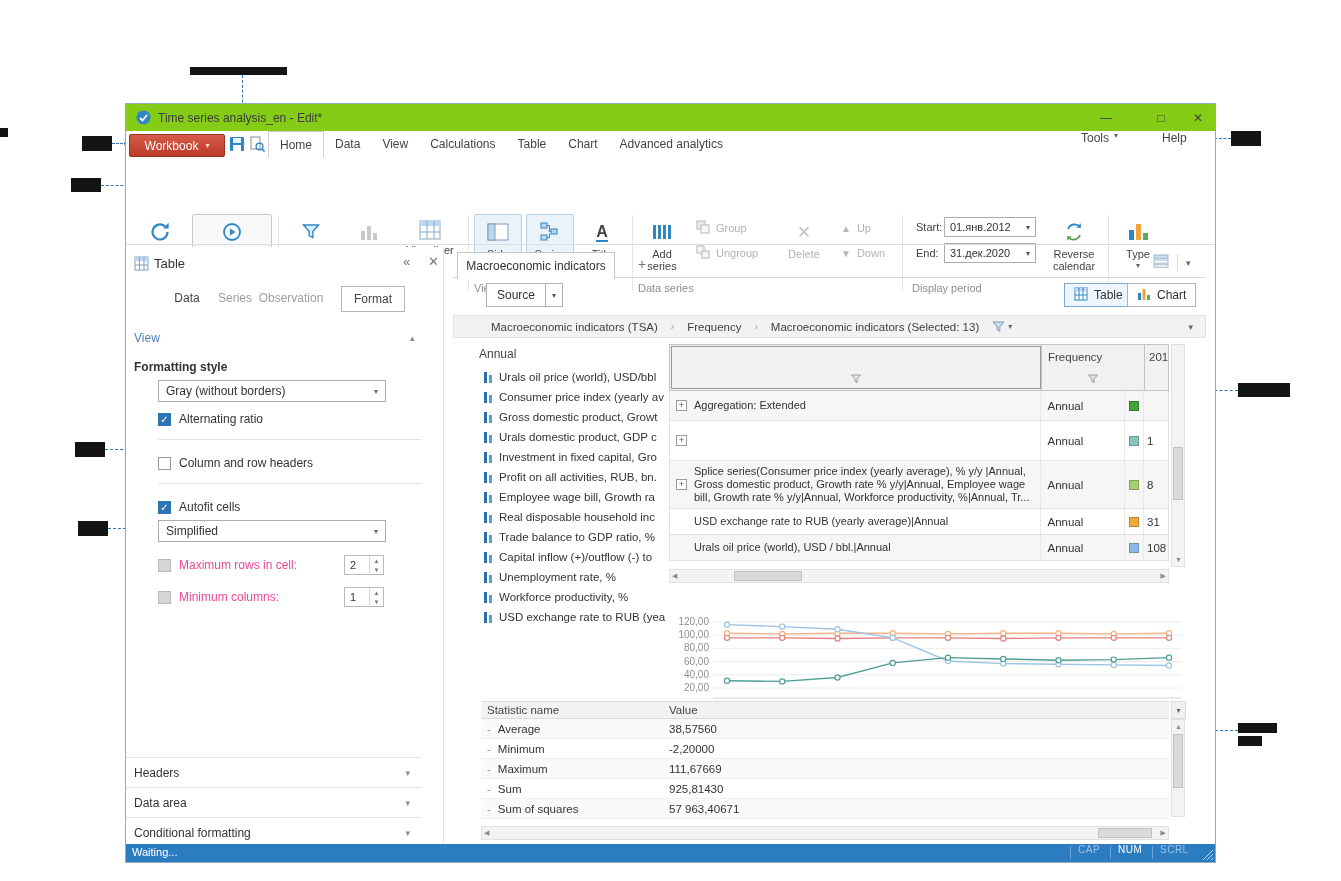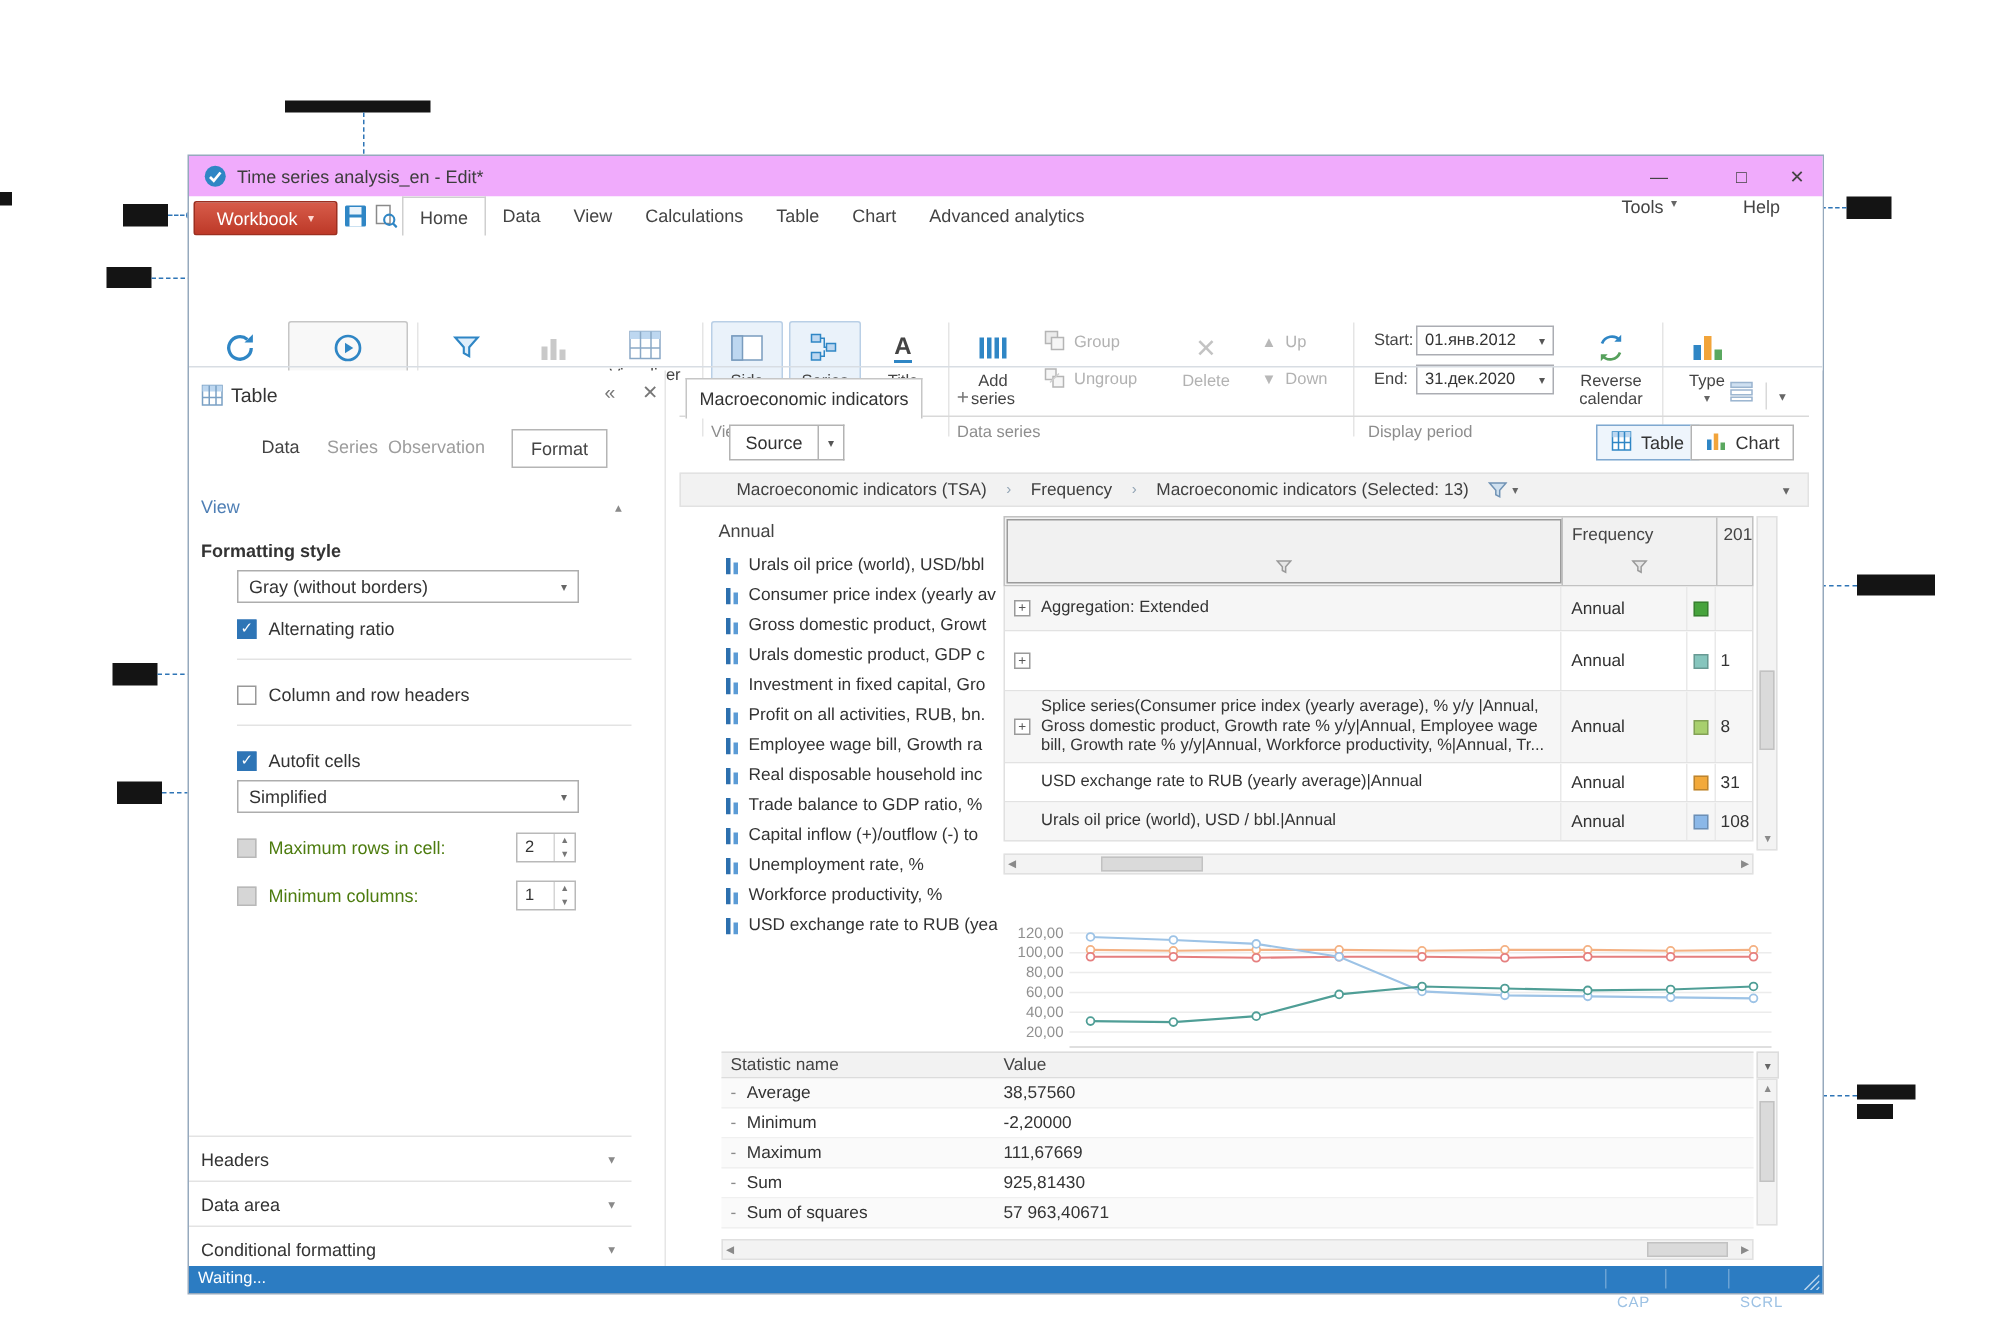"Time series analysis_en - Edit*" .titlebar { background: #f0abfc -> #84cc16 }
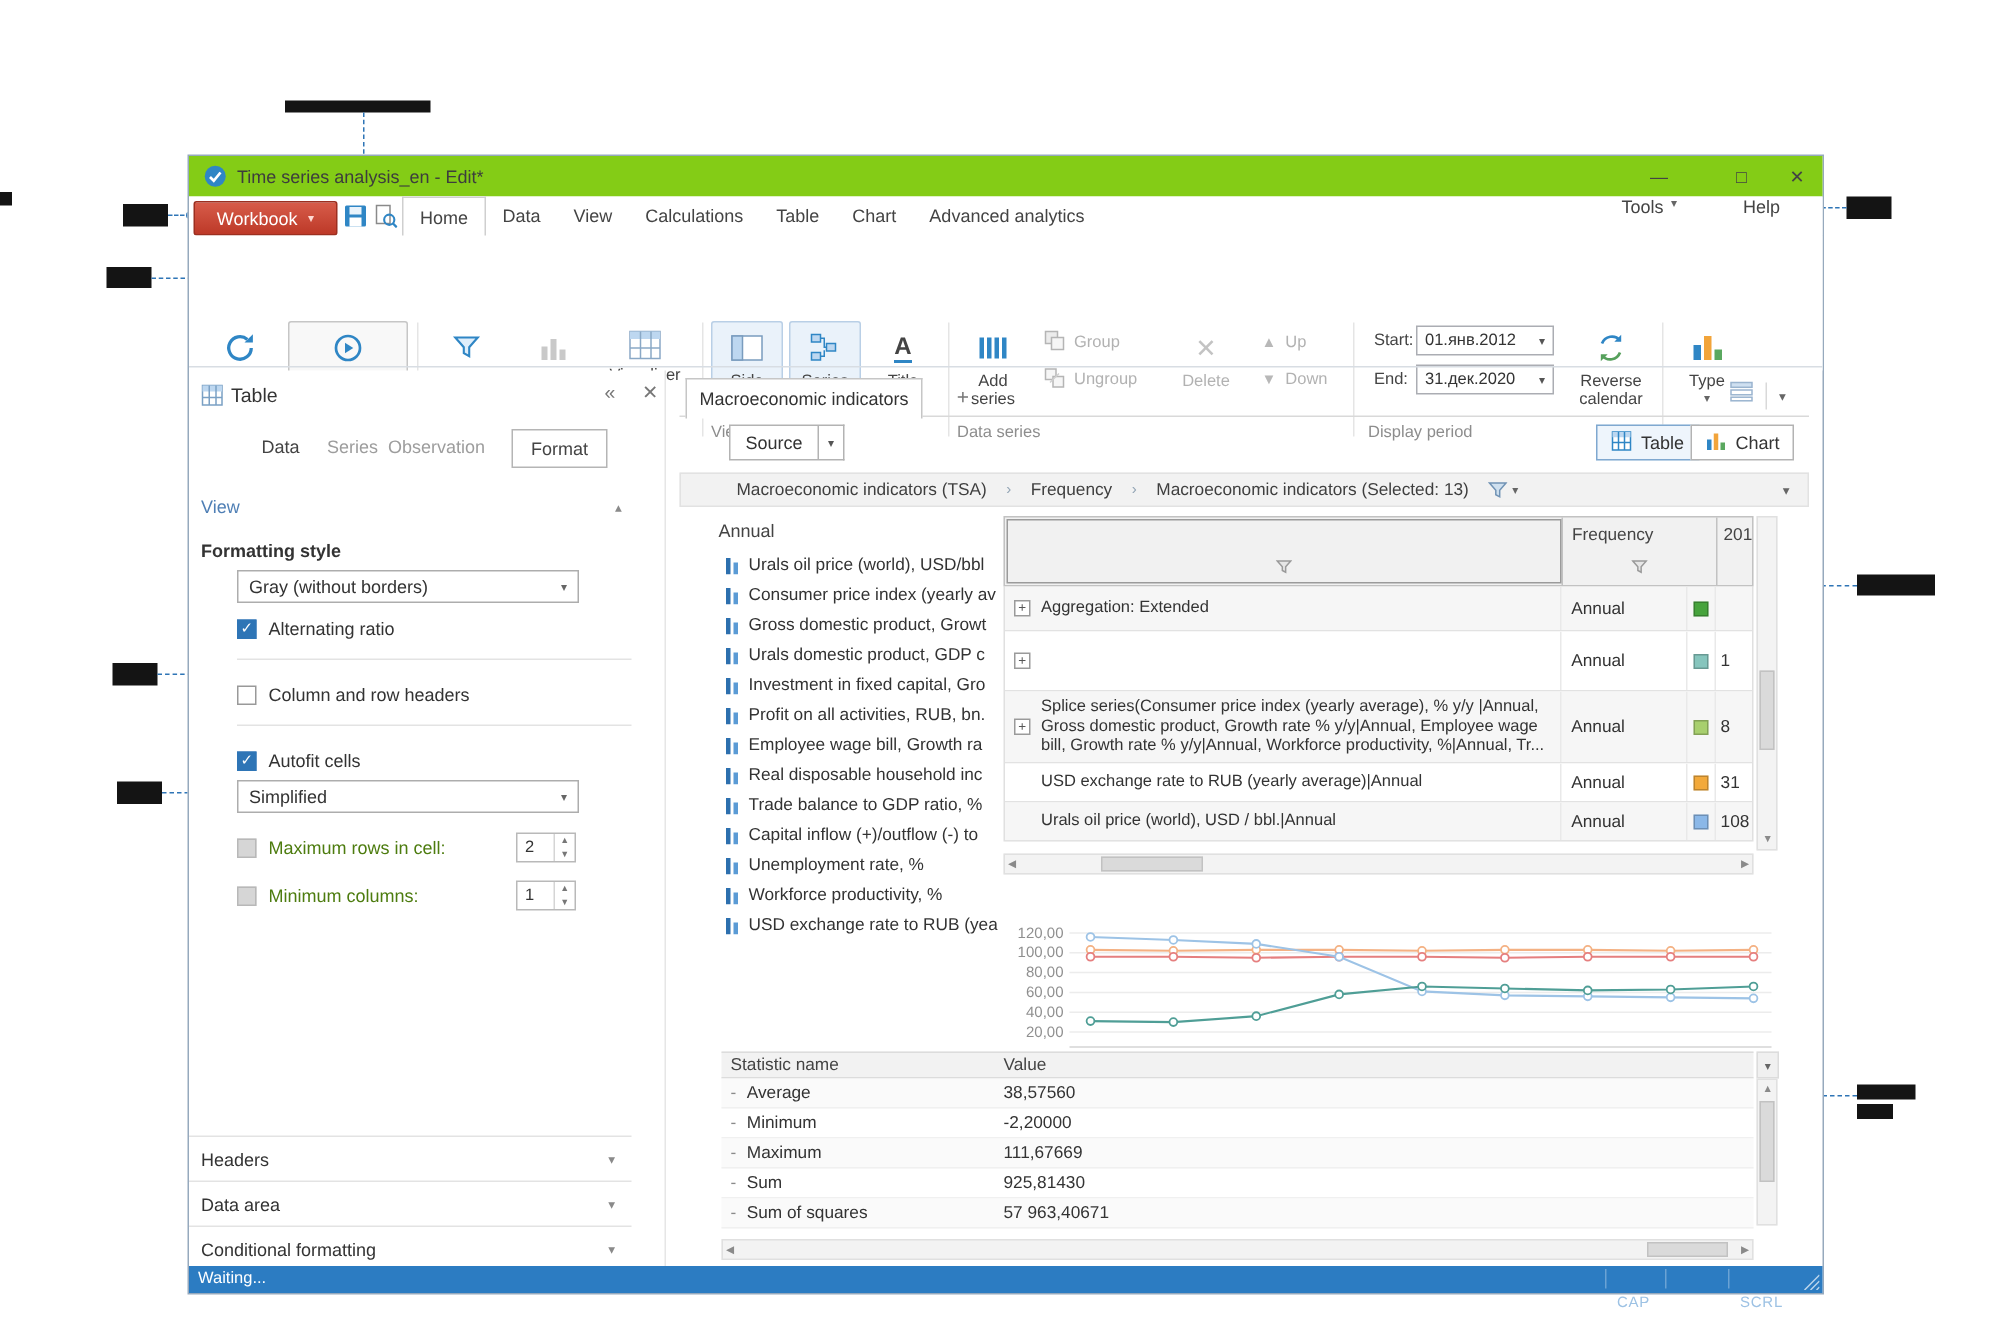"Maximum rows in cell:" .cbrow.dim { color: #4d7c0f -> #ec4899 }
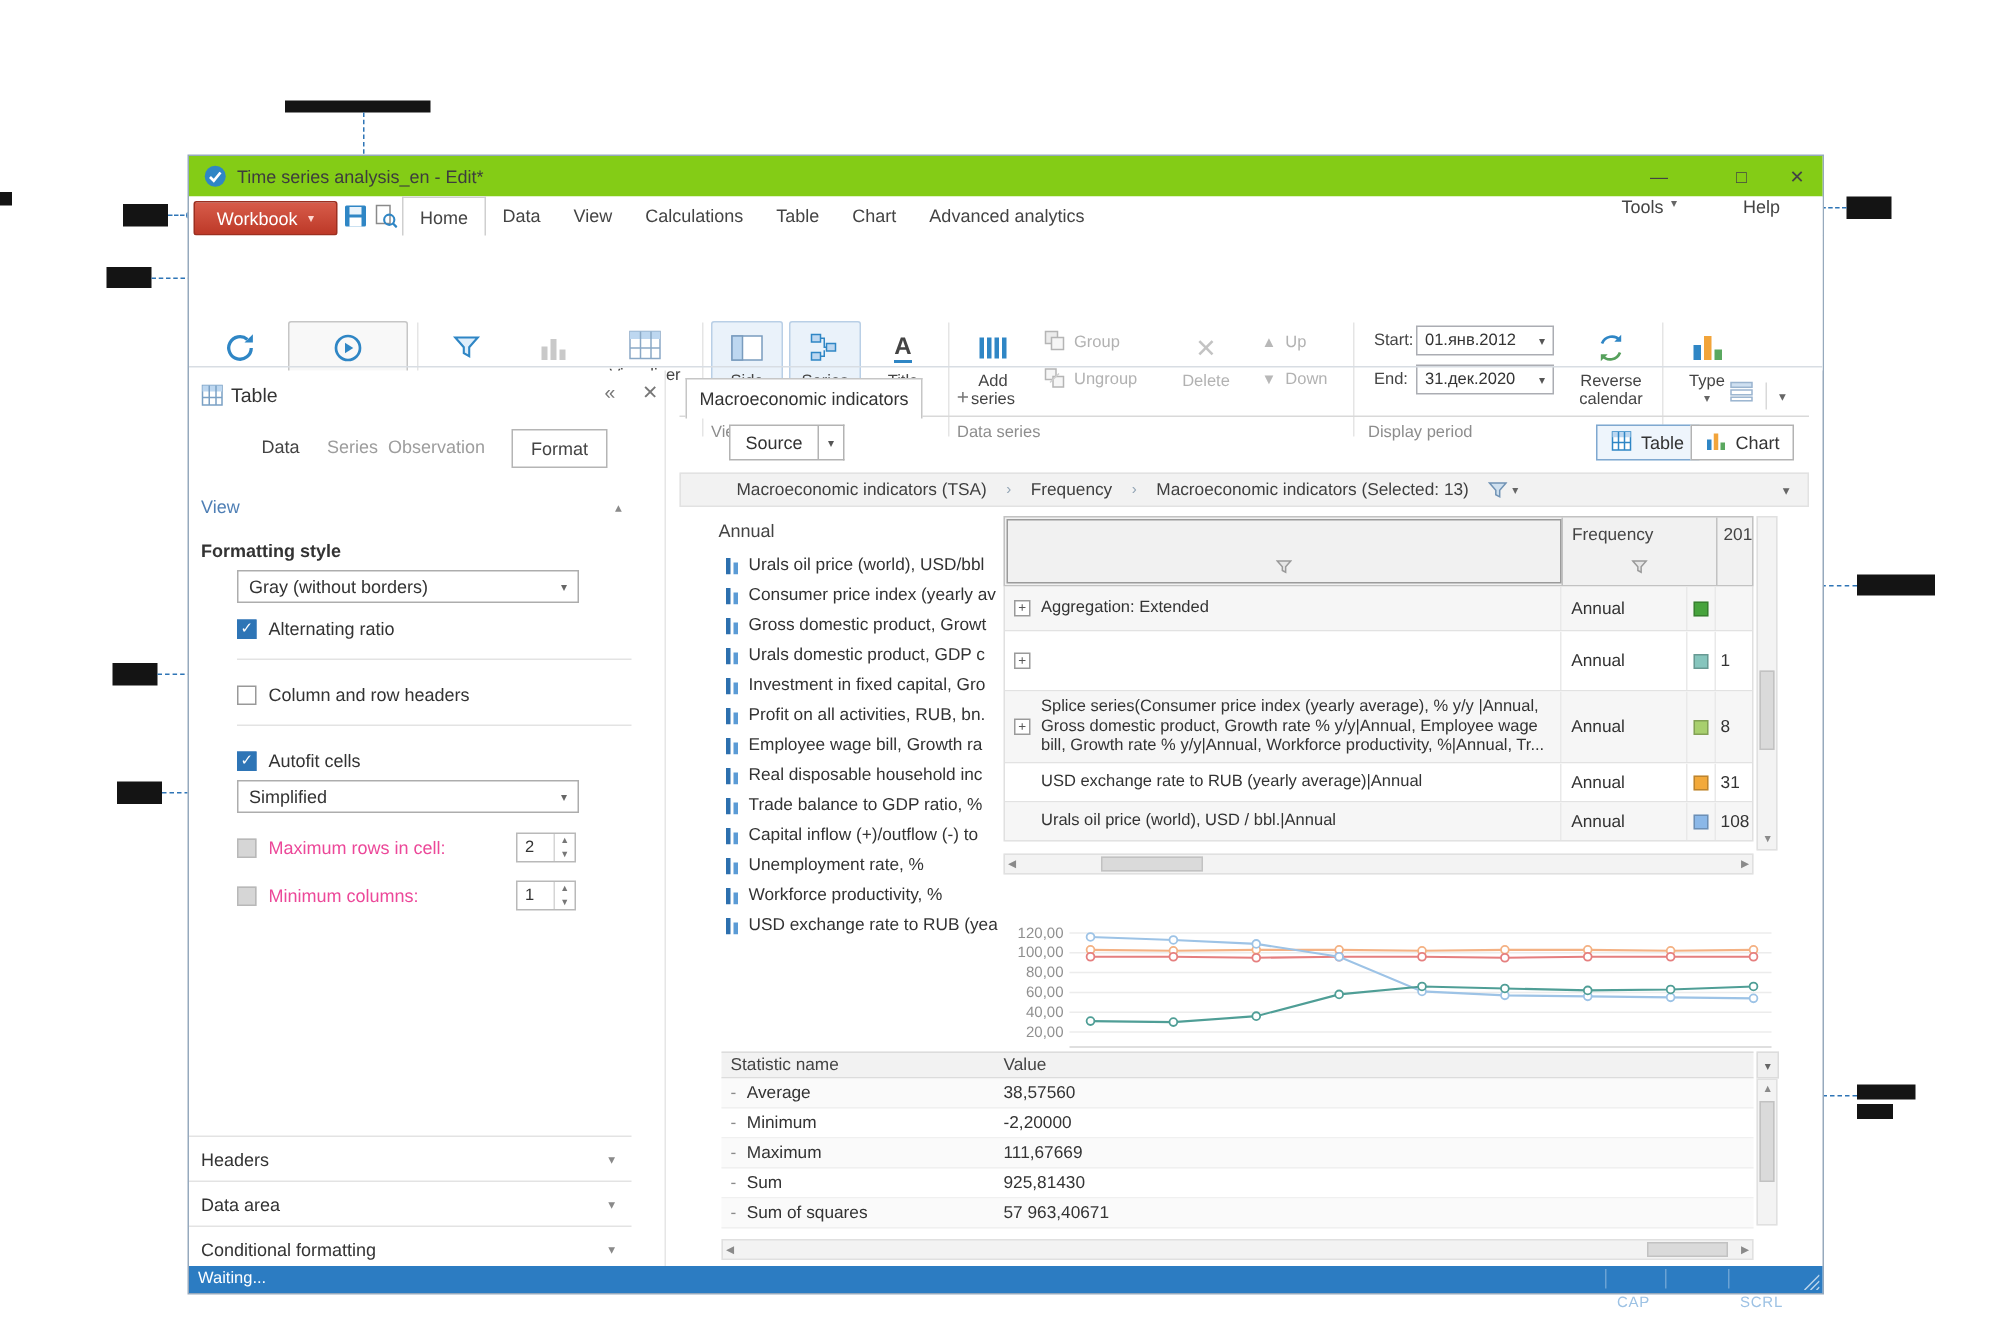"CAP" .sind { top: 19px -> 0 }
